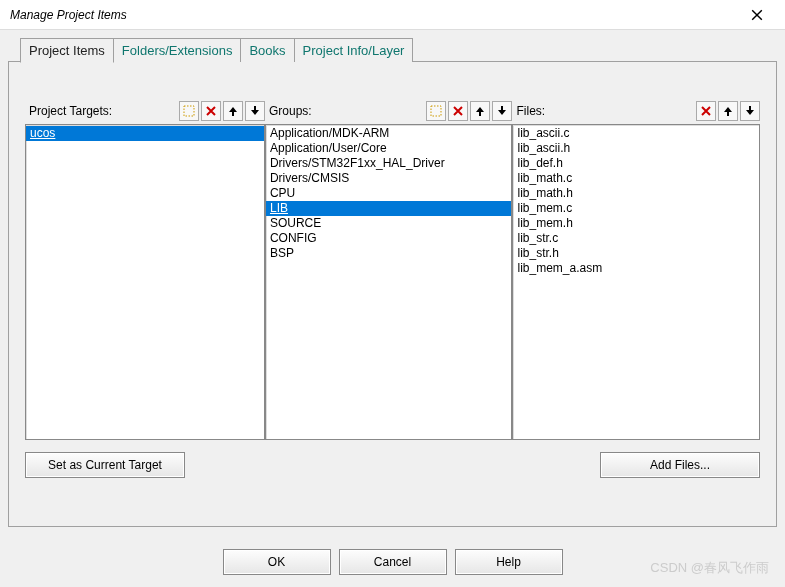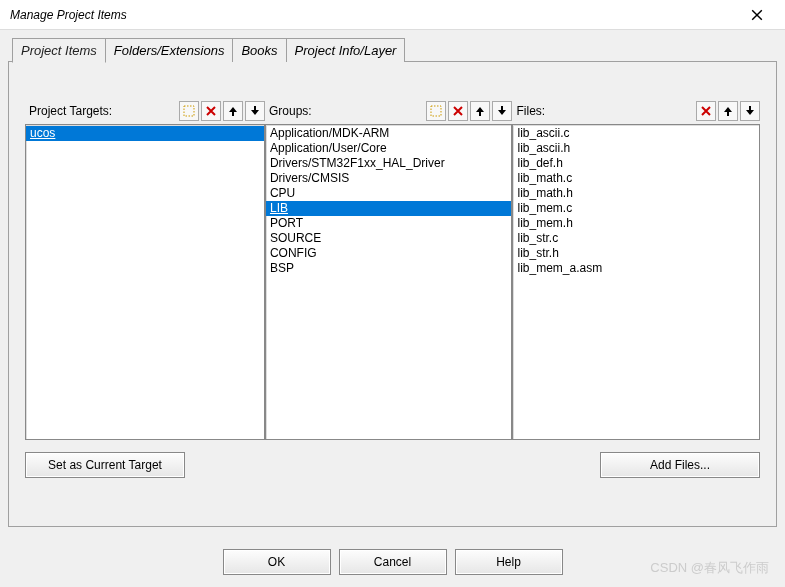"Project Items" .tab-row { font-style: italic -> none; margin-left: 4px -> 12px }
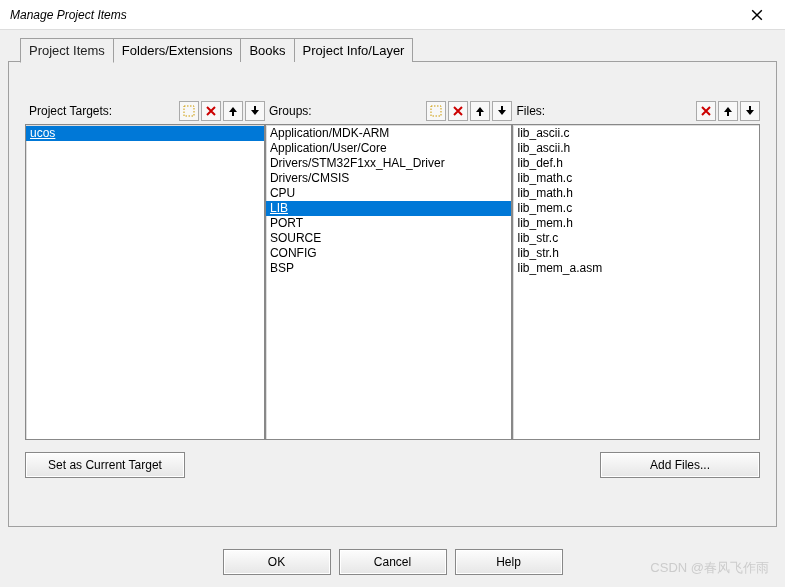"Folders/Extensions" .tab { color: #000000 -> #0f766e }
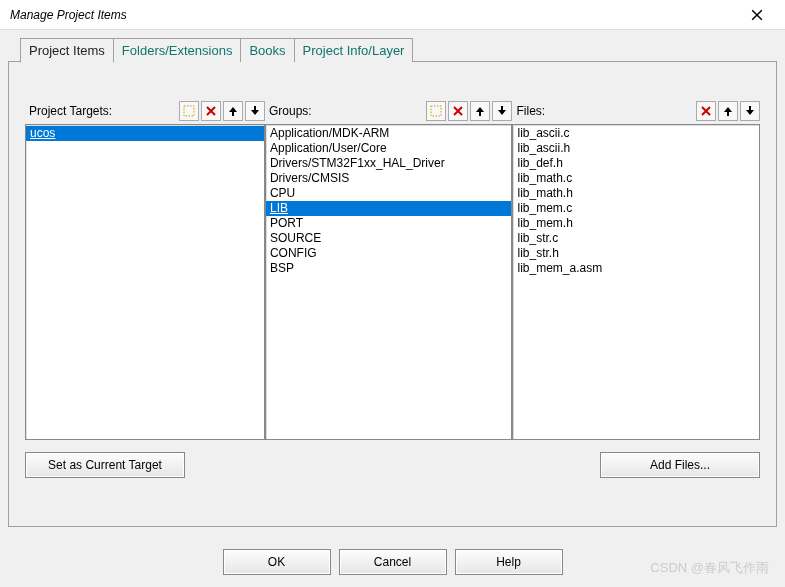"PORT" div.list-item { html: <div>PORT</div> -> none }
